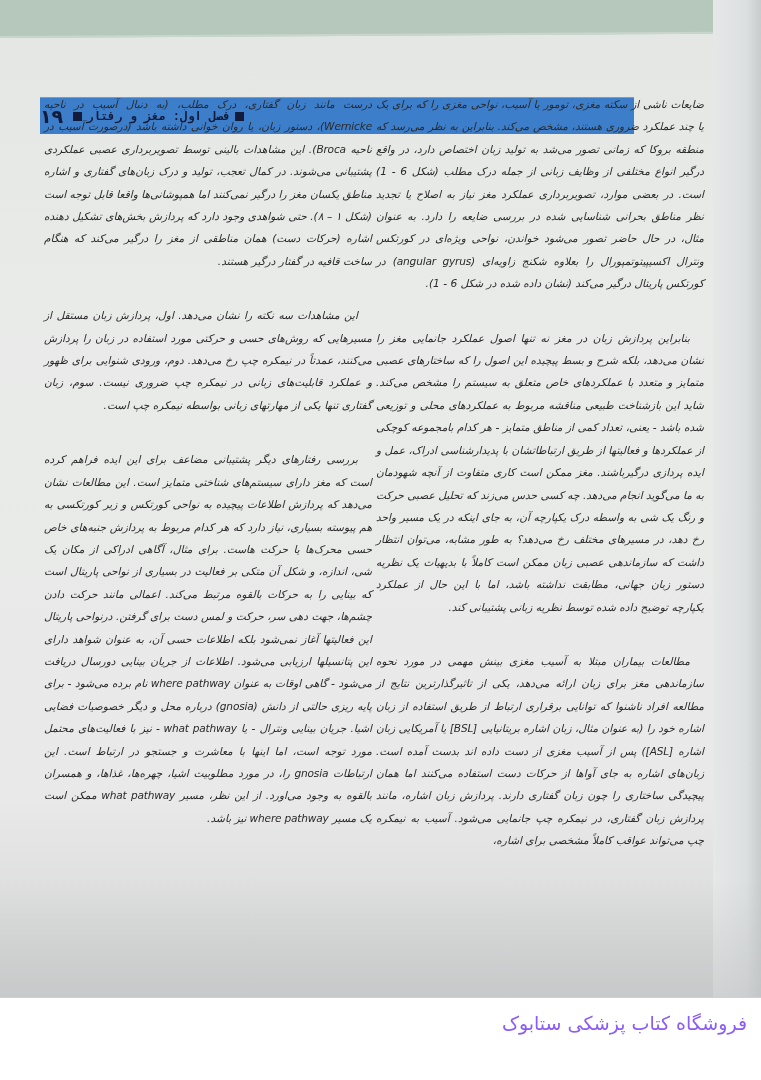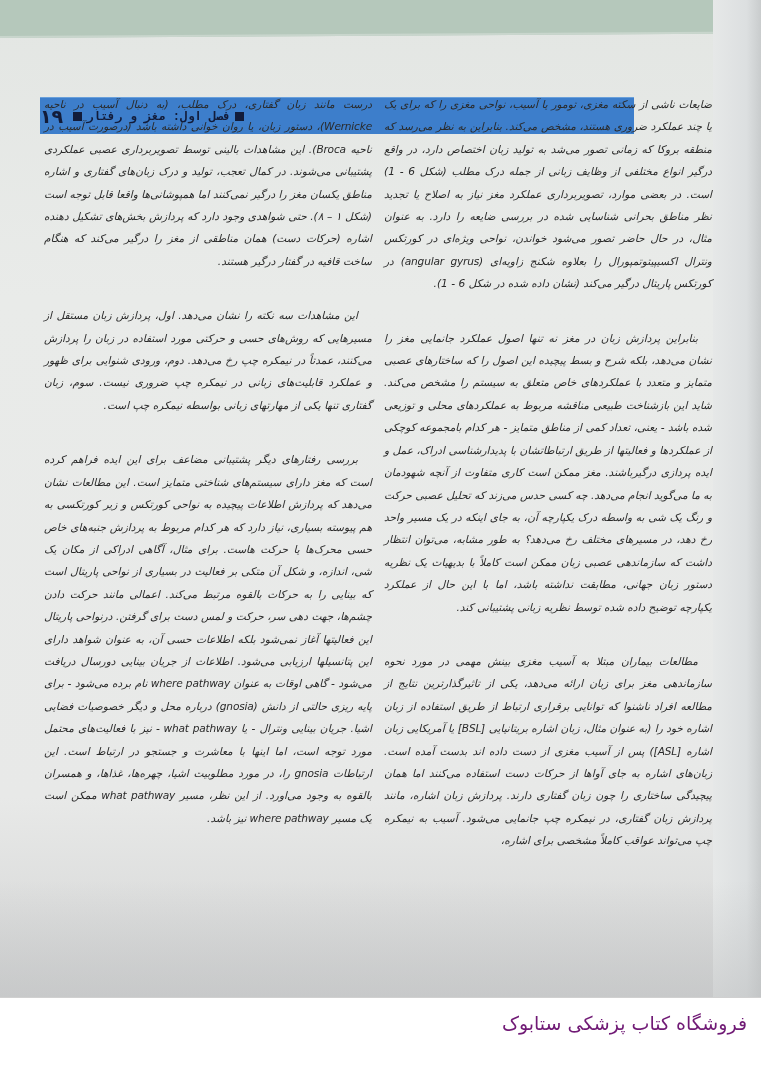"ضایعات ناشی از سکته مغزی،" .col-right { left: 384px -> 376px }
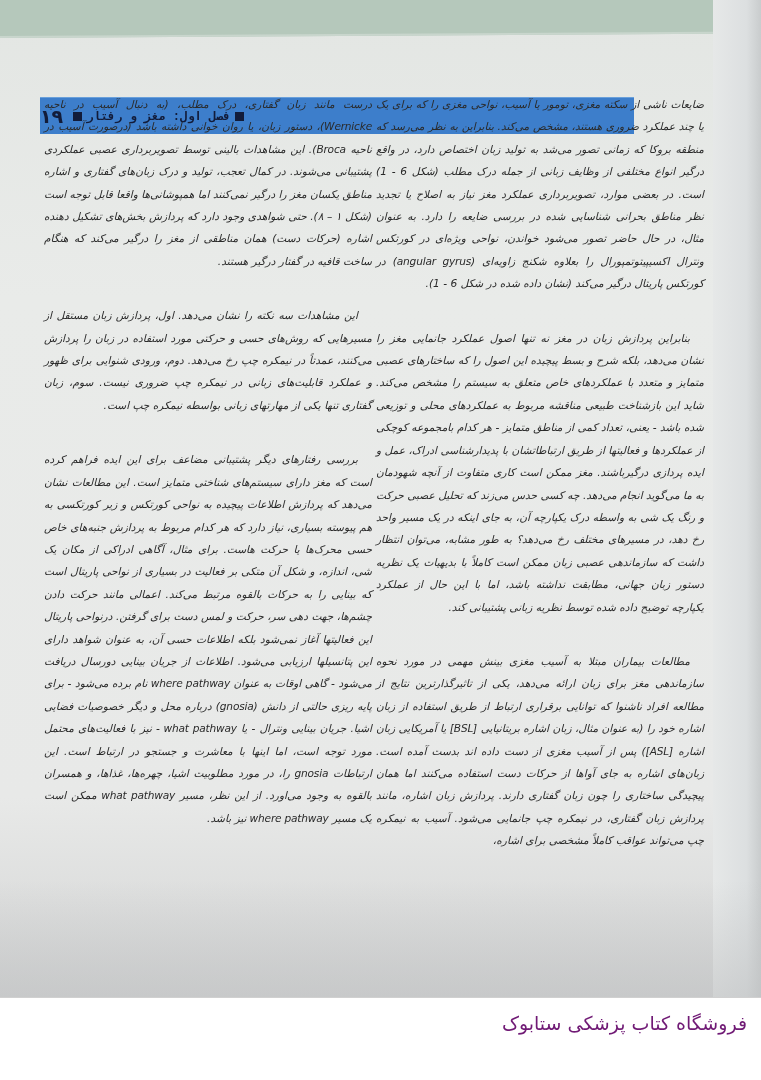"فروشگاه کتاب پزشکی ستابوک" .store-name { color: #701a75 -> #8b5cf6 }
